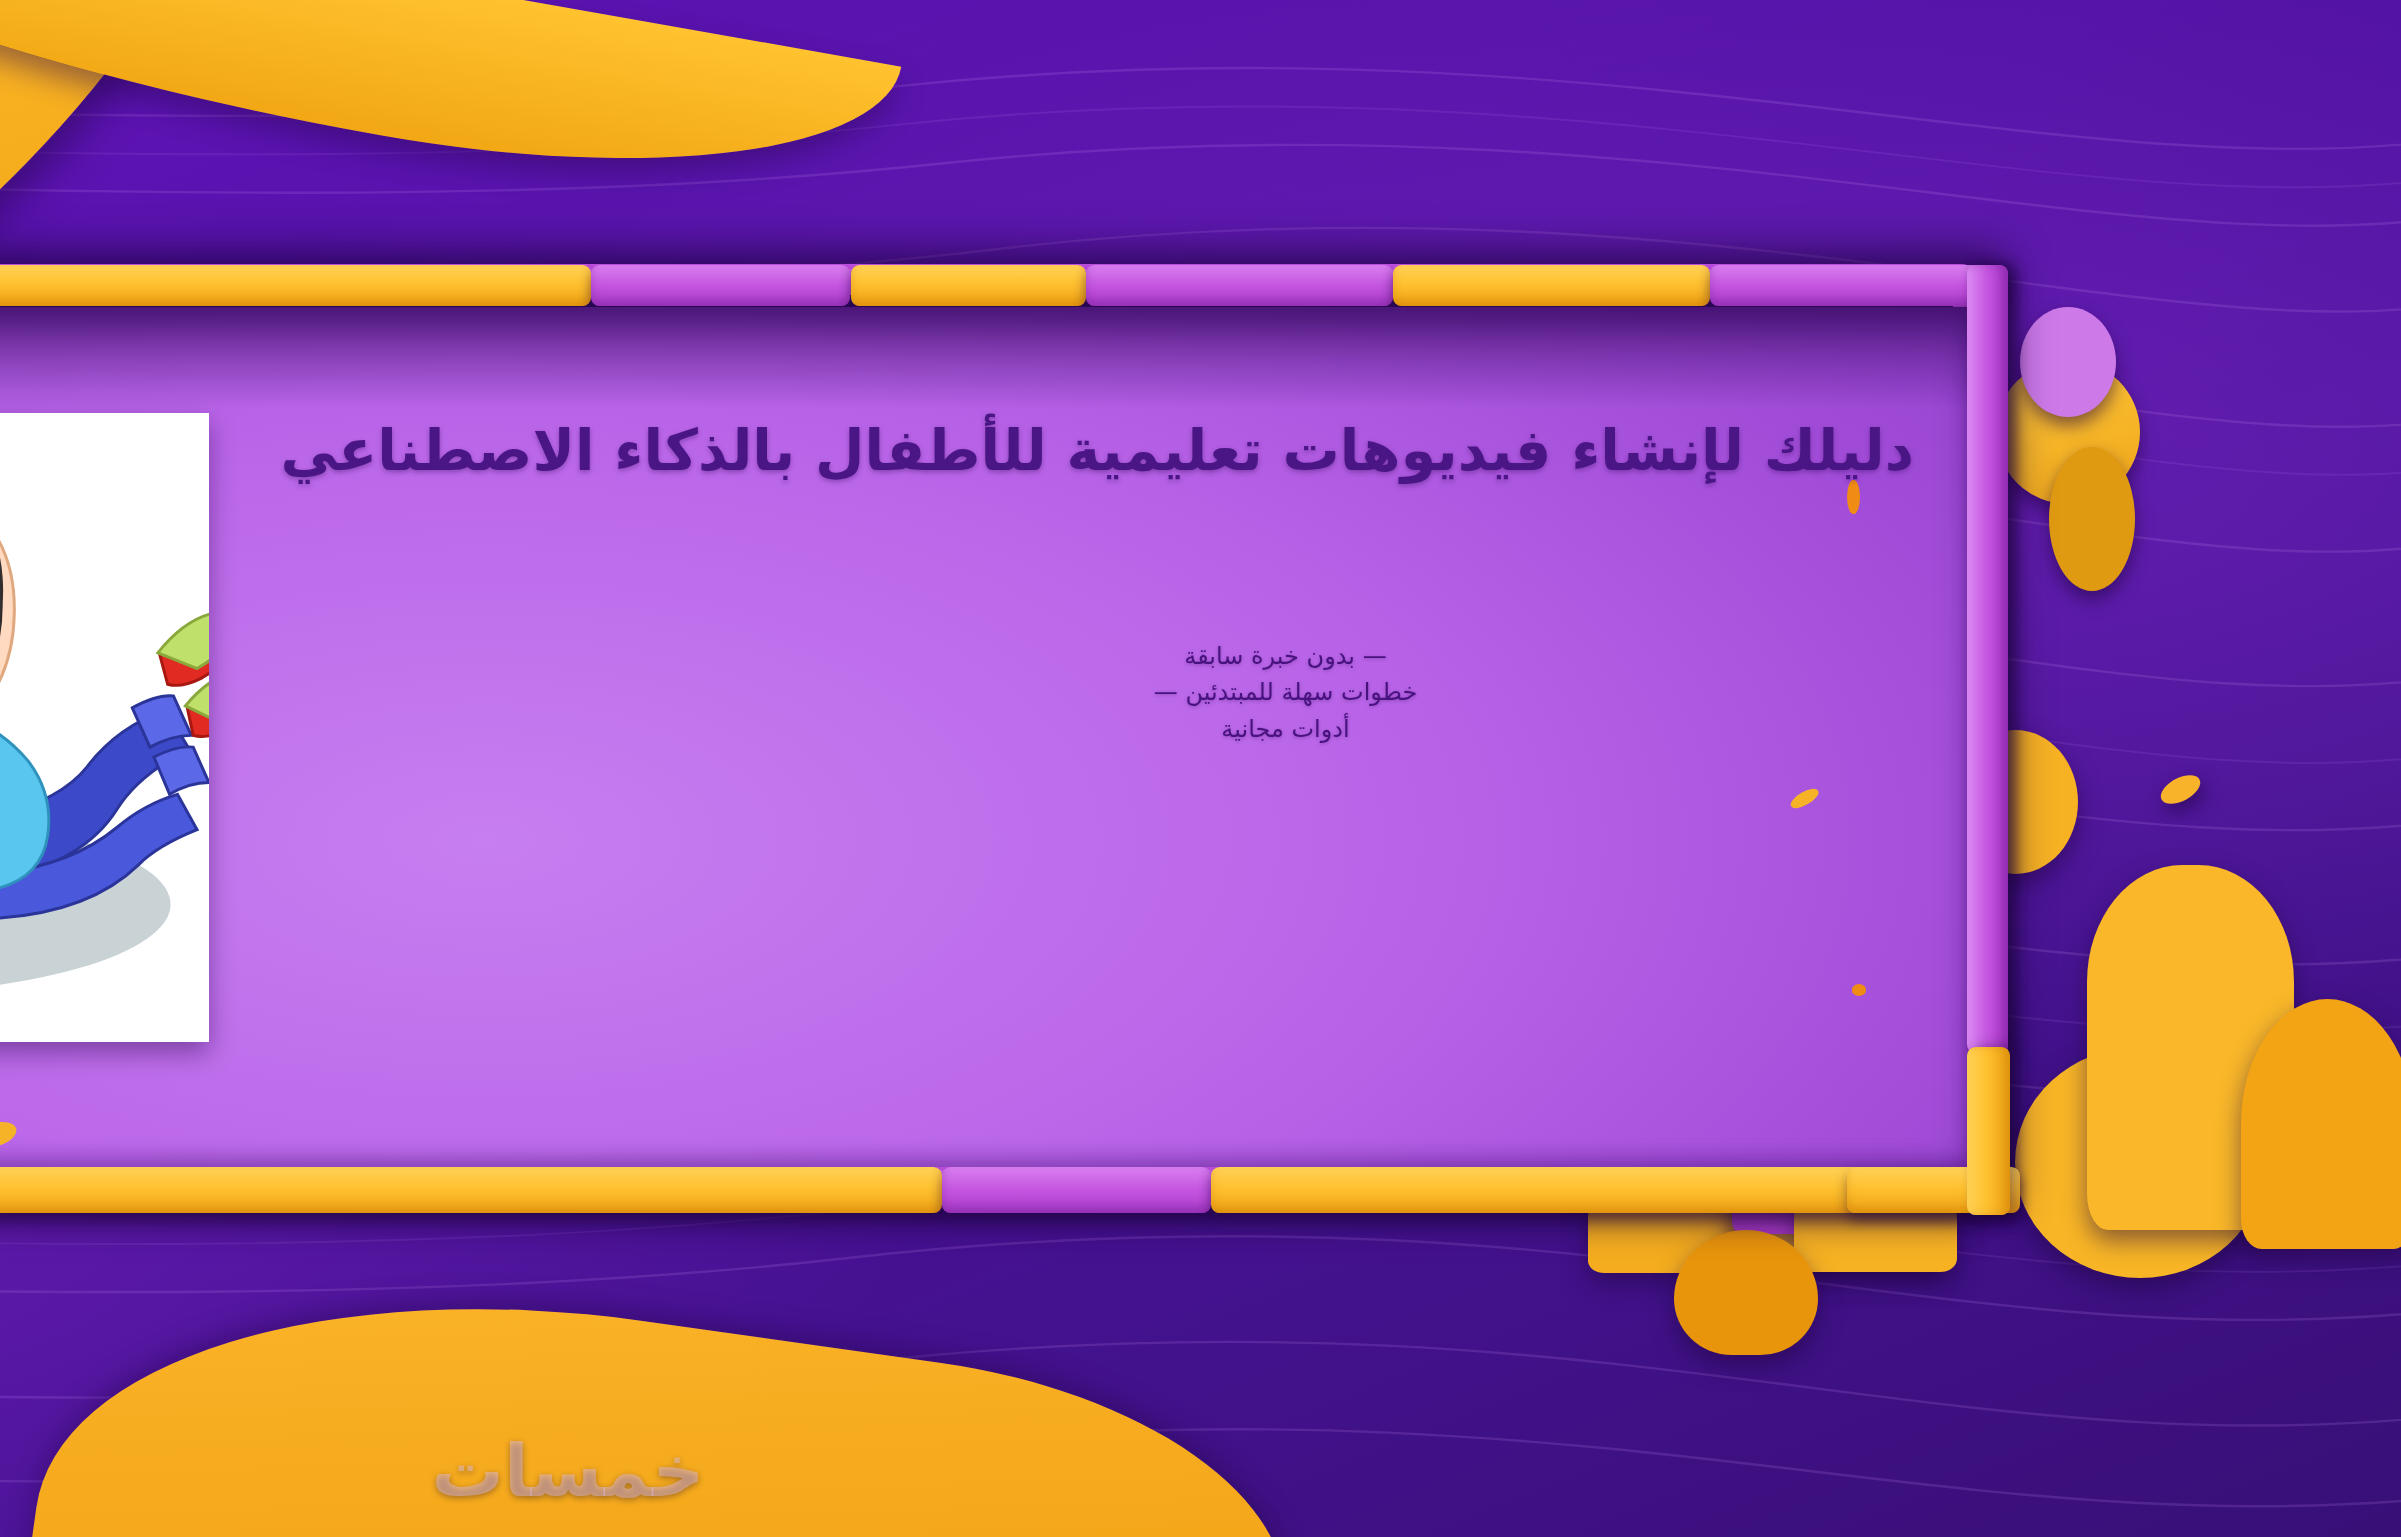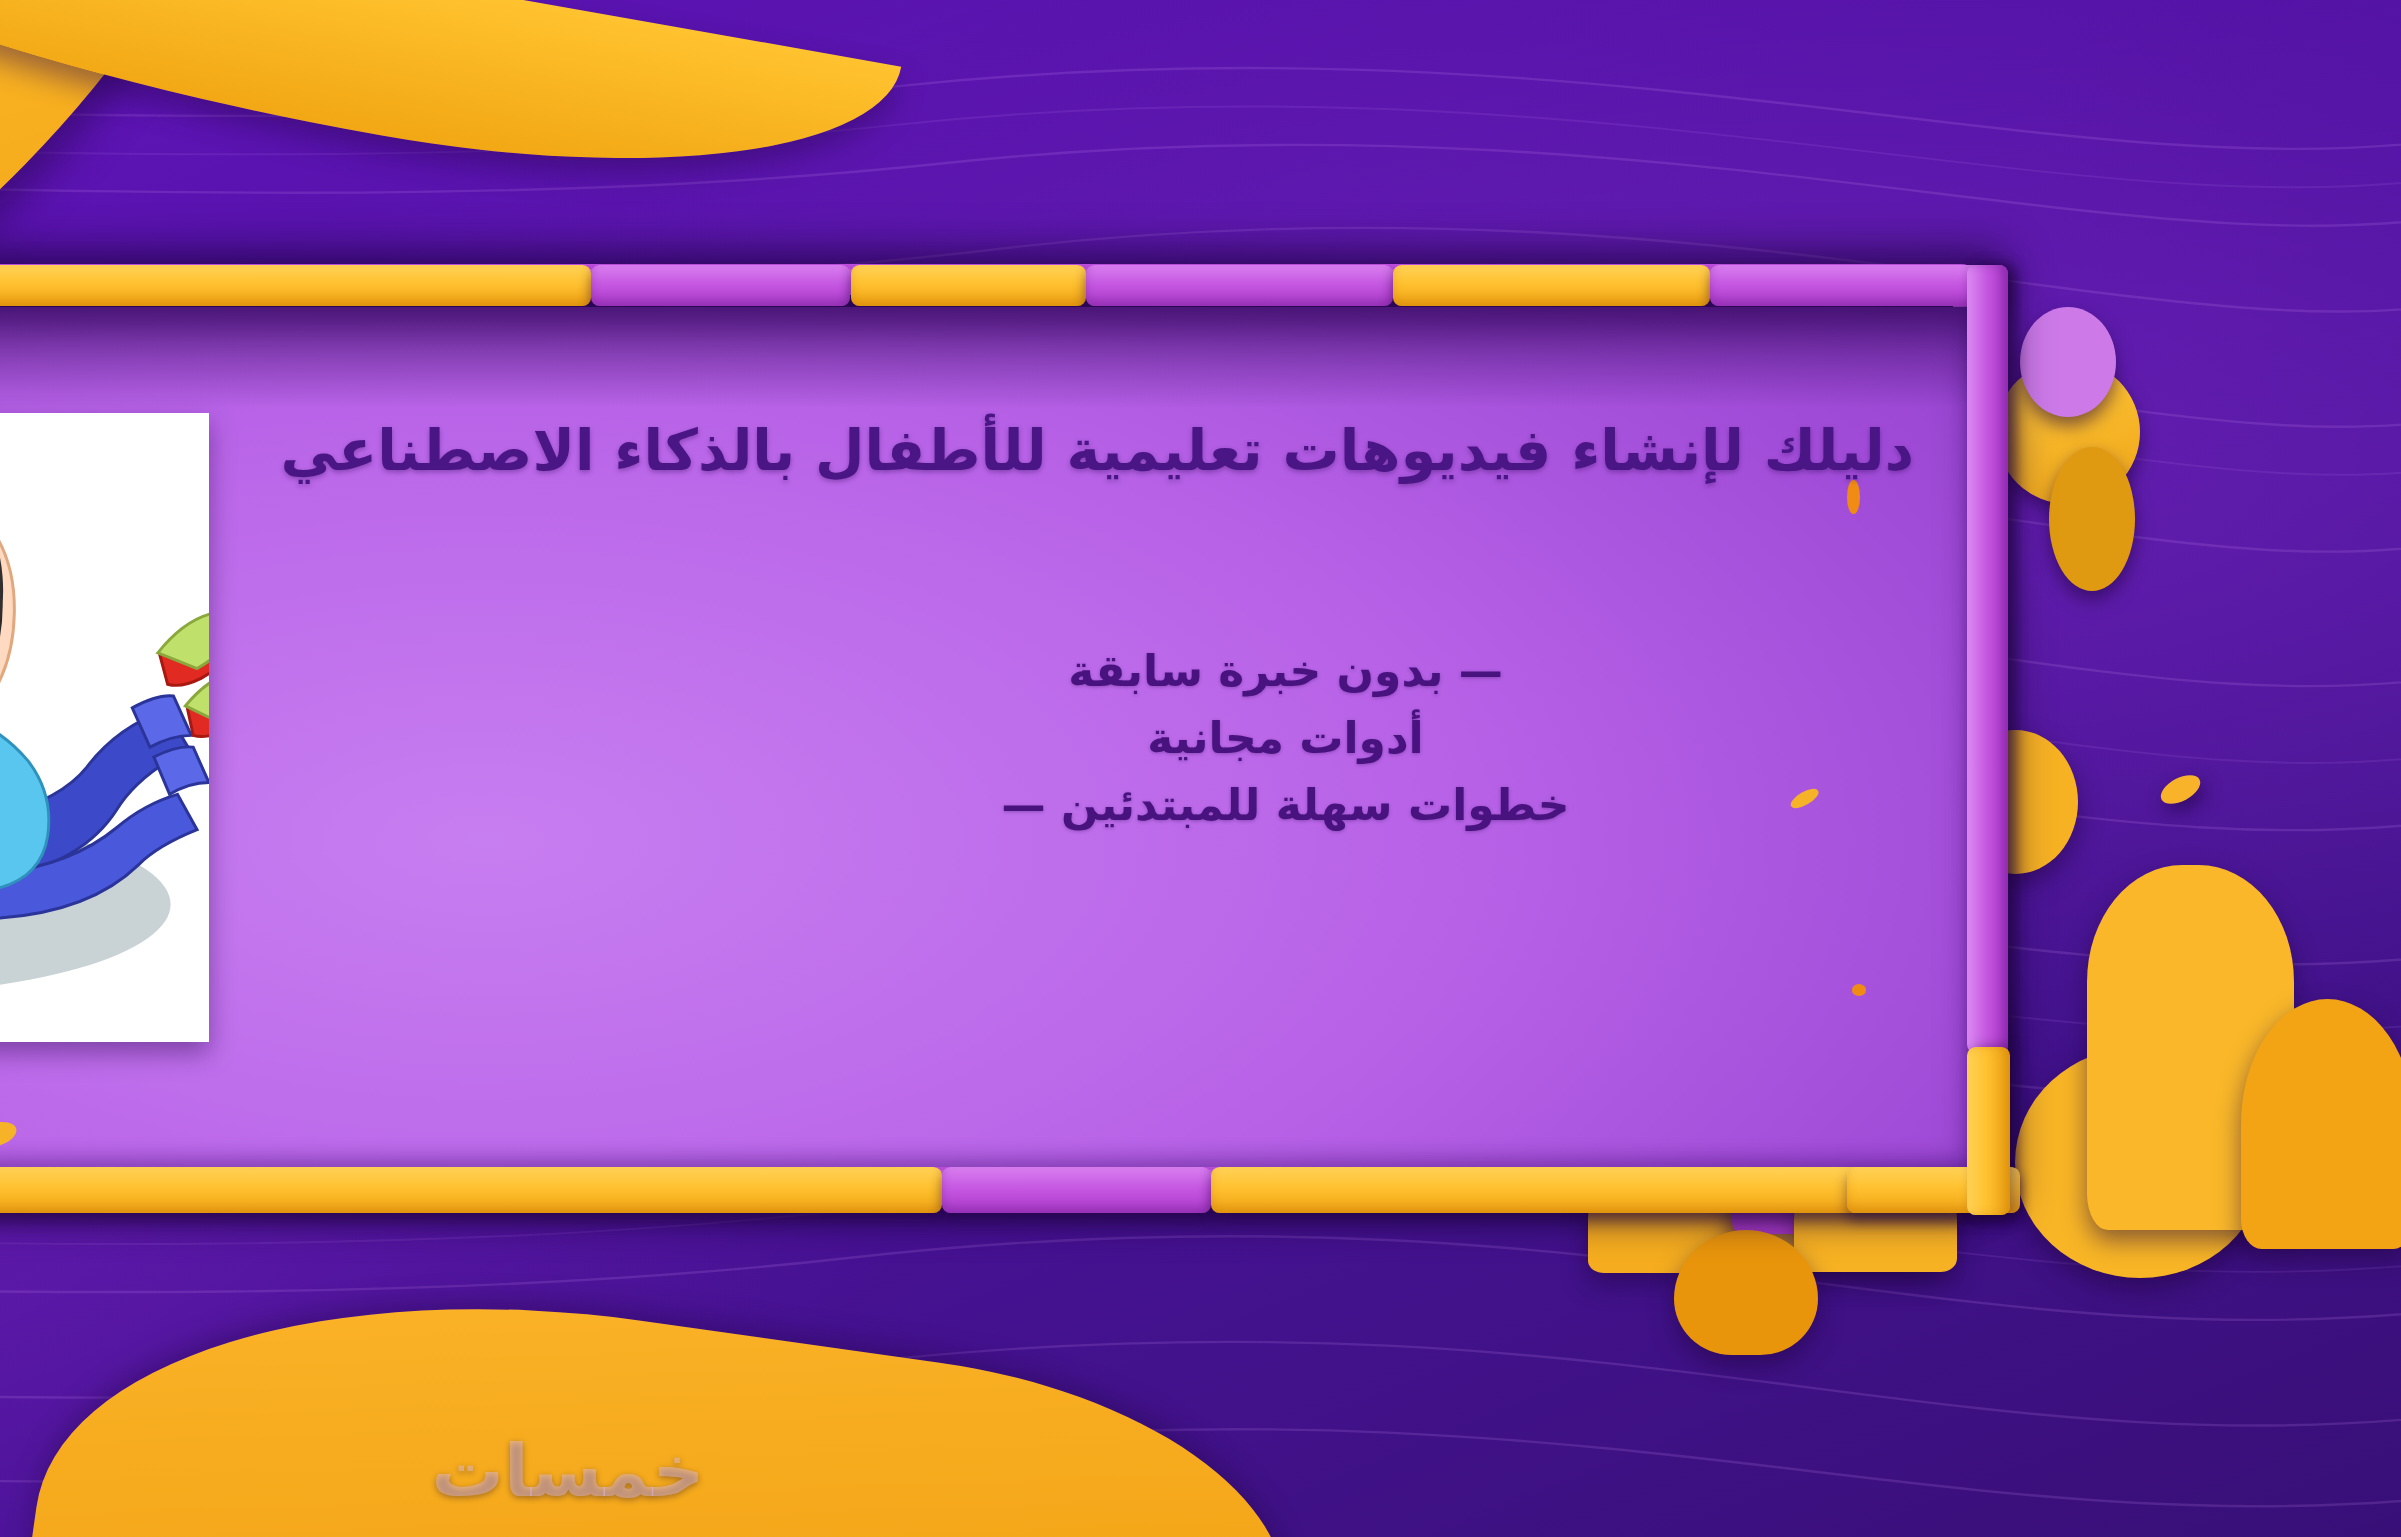"— بدون خبرة سابقة" .bullet { font-size: 44px -> 24px; font-weight: 700 -> 400 }
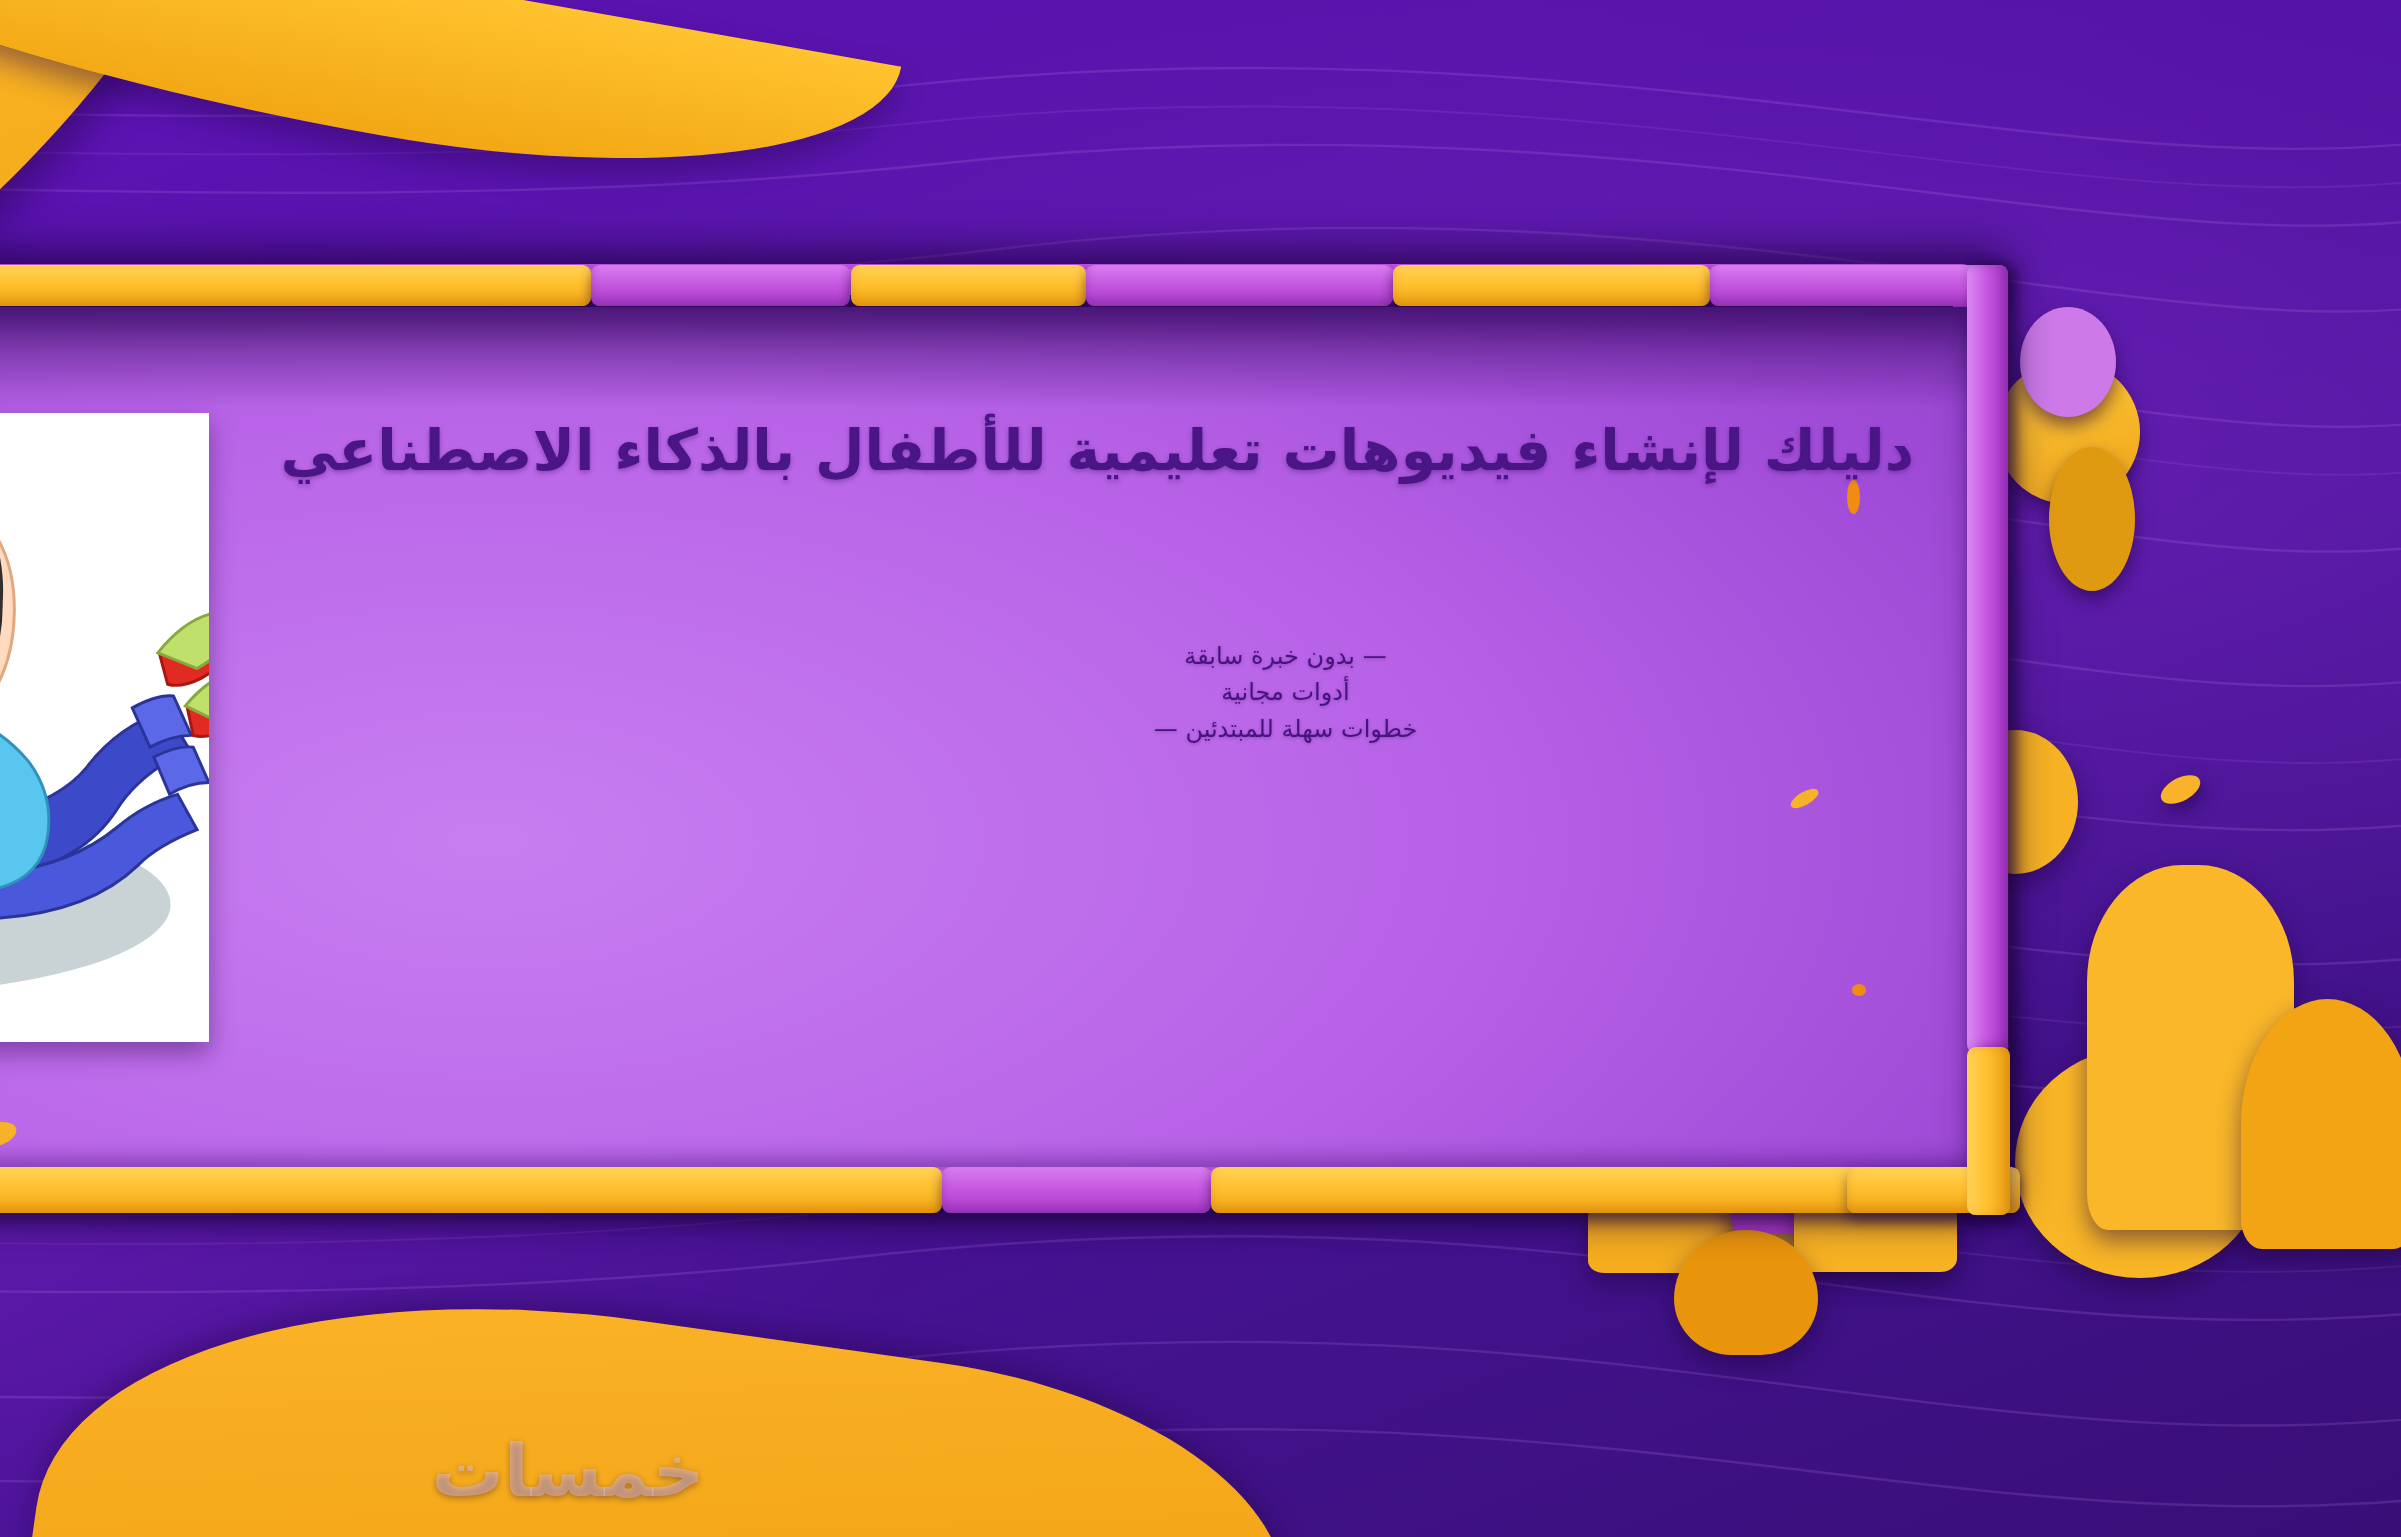"أدوات مجانية" div.bullet { order: before "خطوات سهلة للمبتدئين —" -> after "خطوات سهلة للمبتدئين —" }
